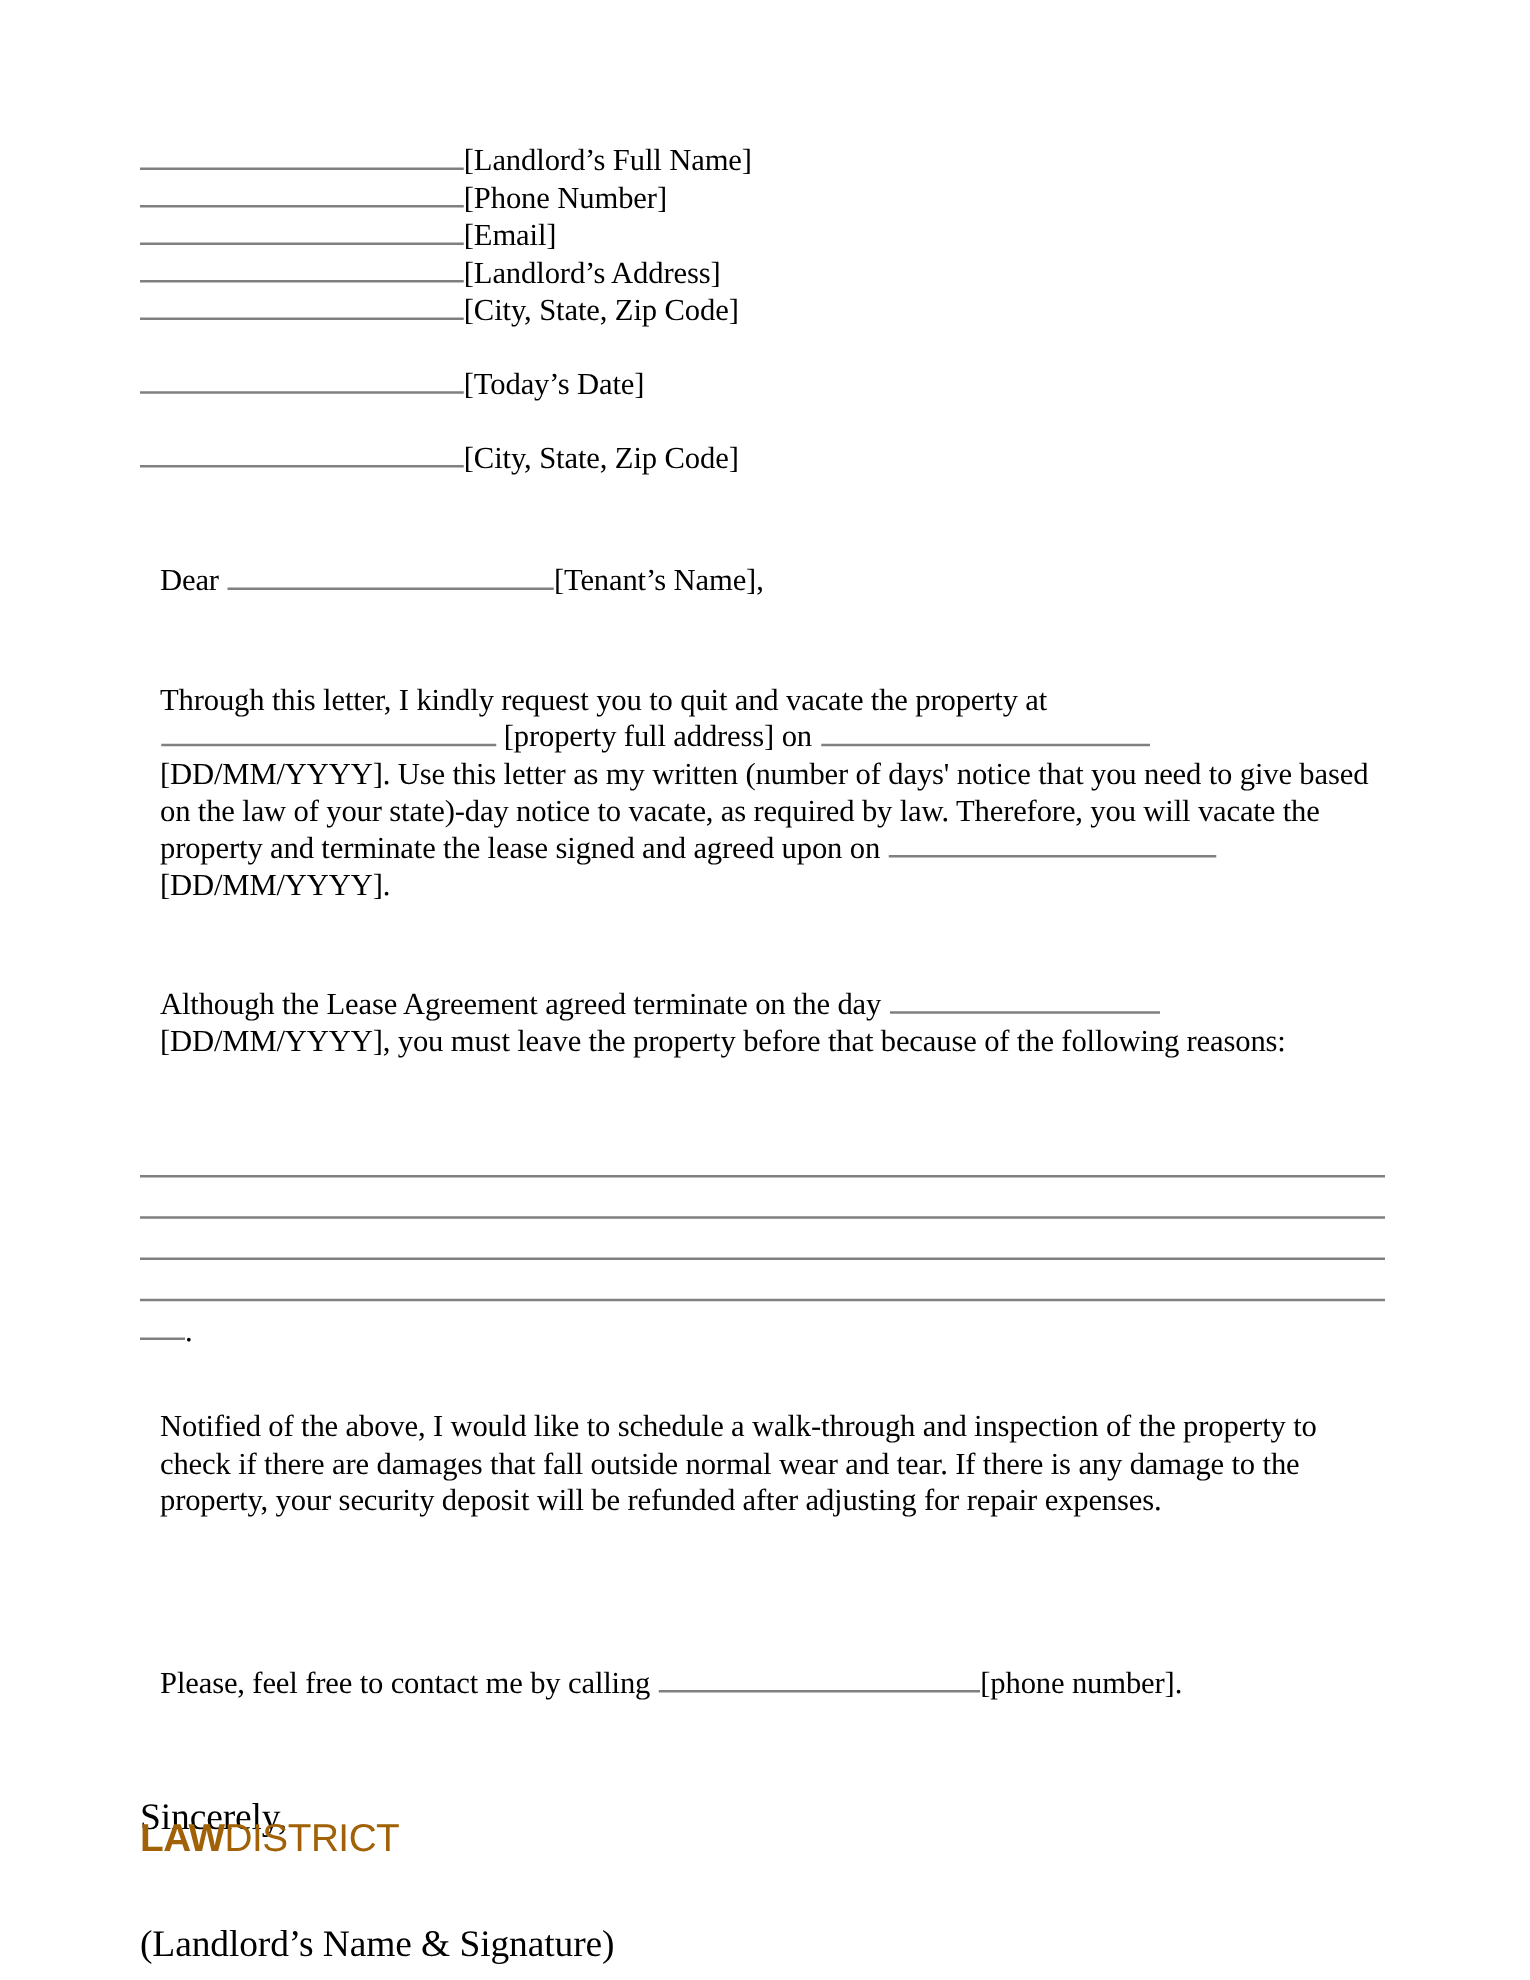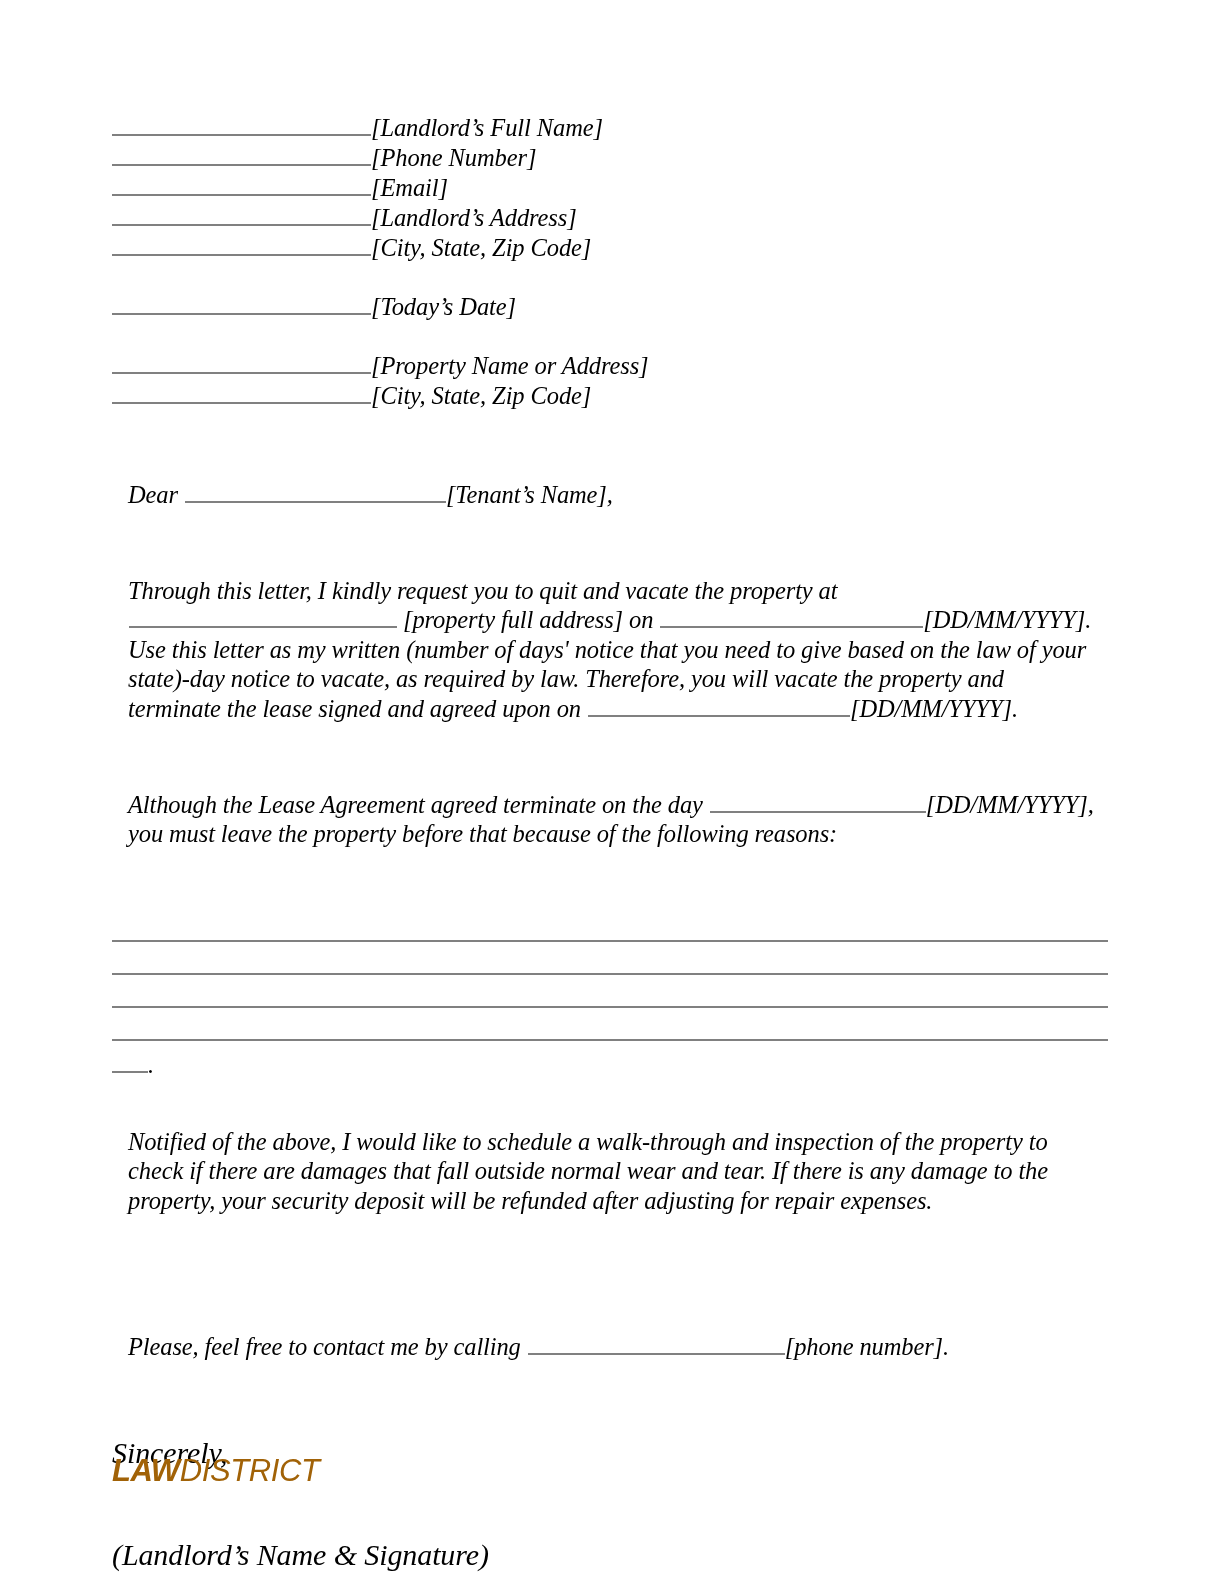"[Landlord’s Full Name]" .page { font-style: italic -> none }
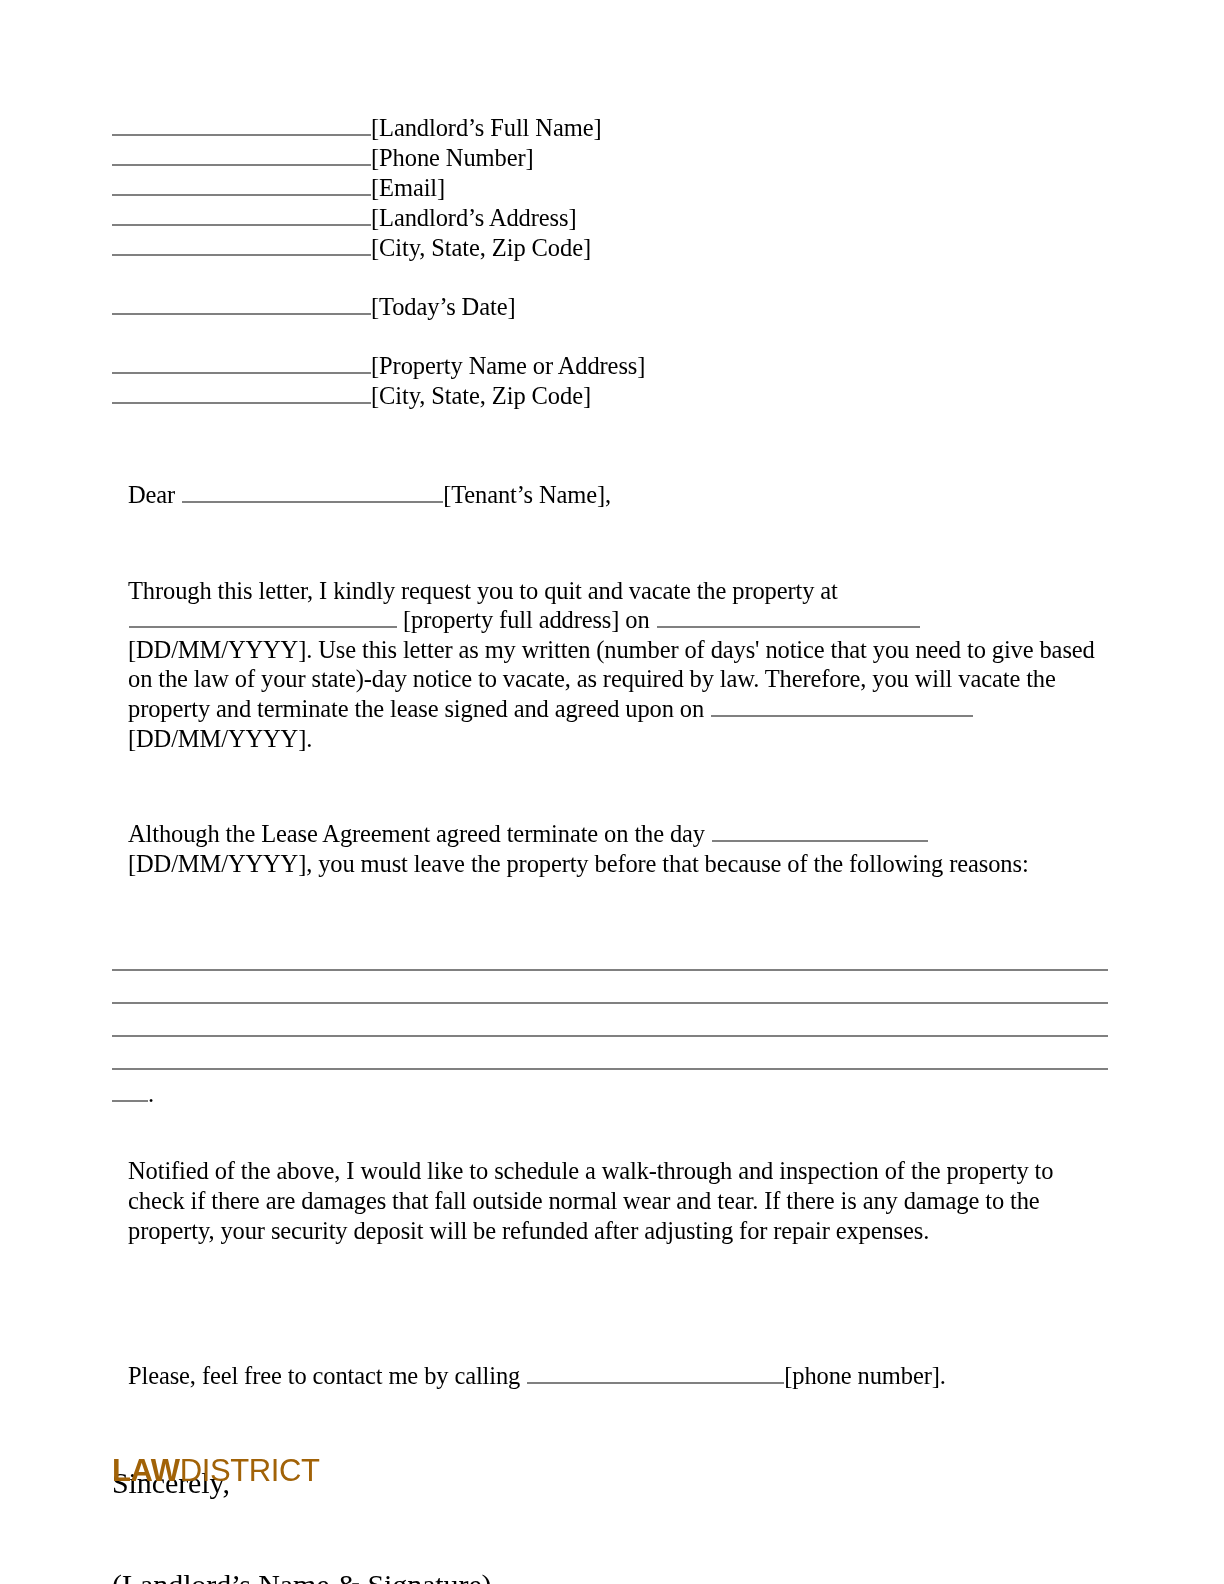"[Property Name or Address]" div.addr-row { html: <div> <span></span><span>[Property Name or Address]</span> </div> -> none }
